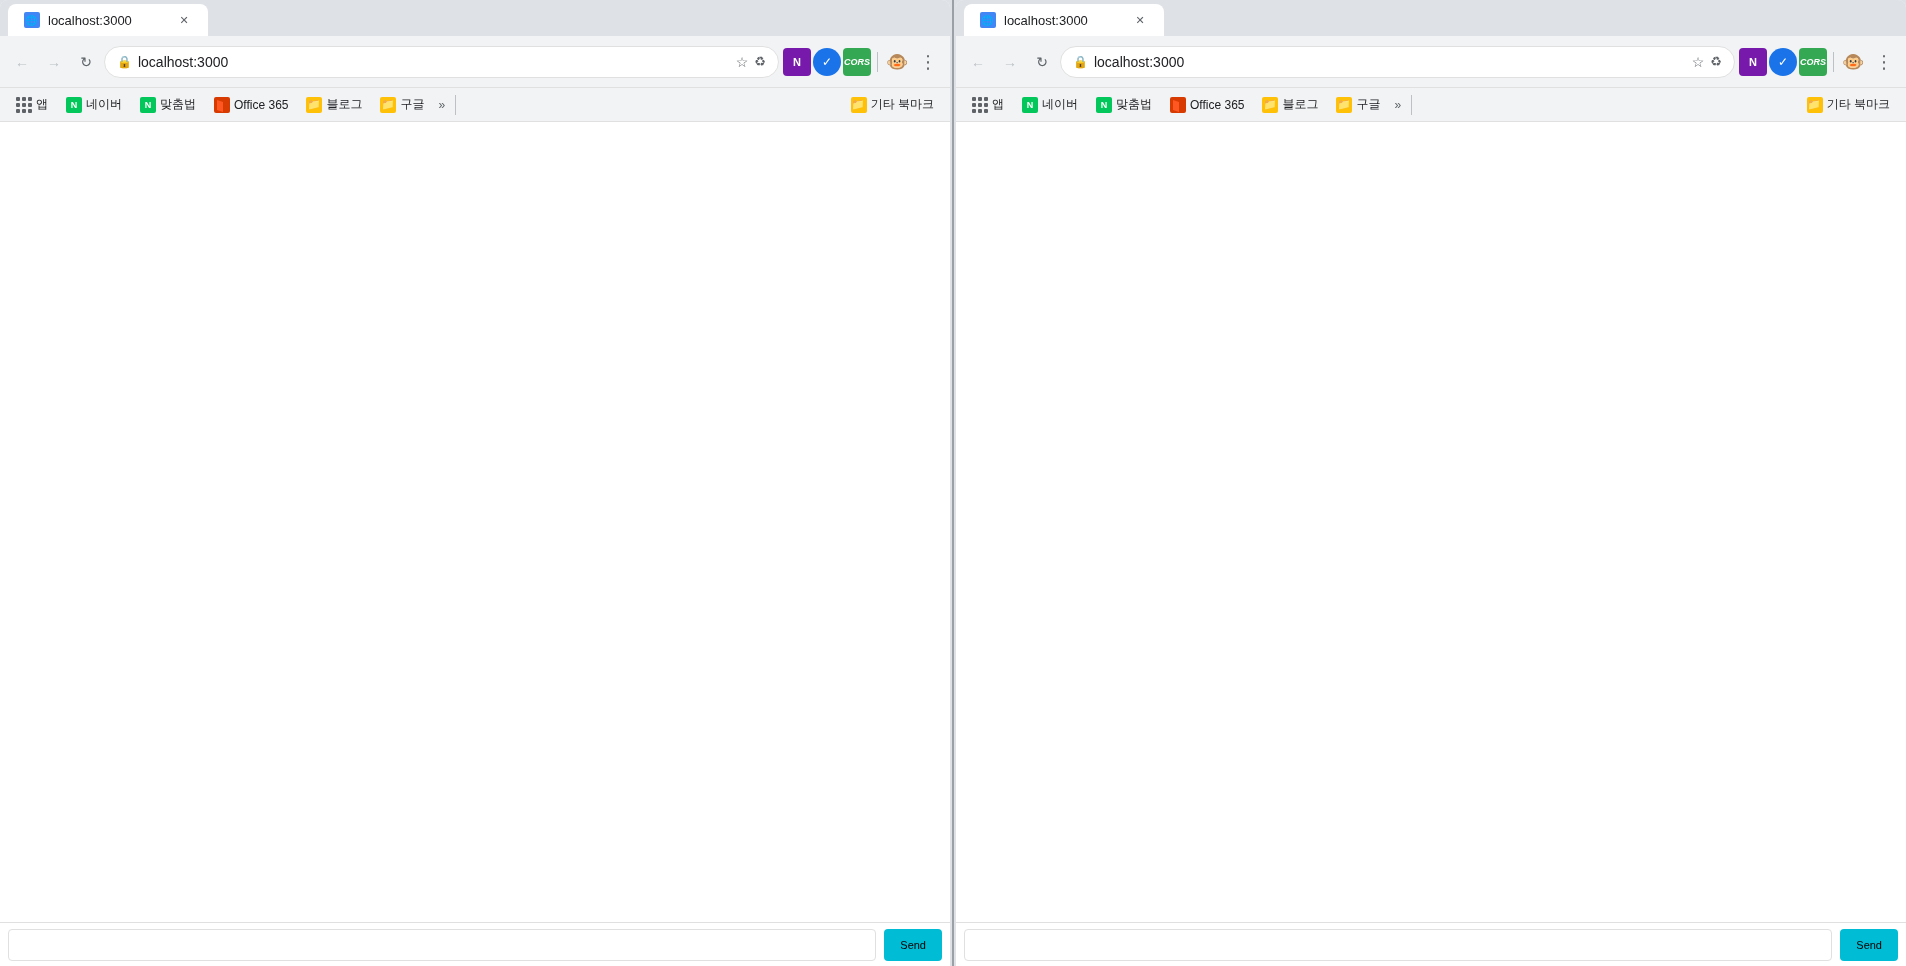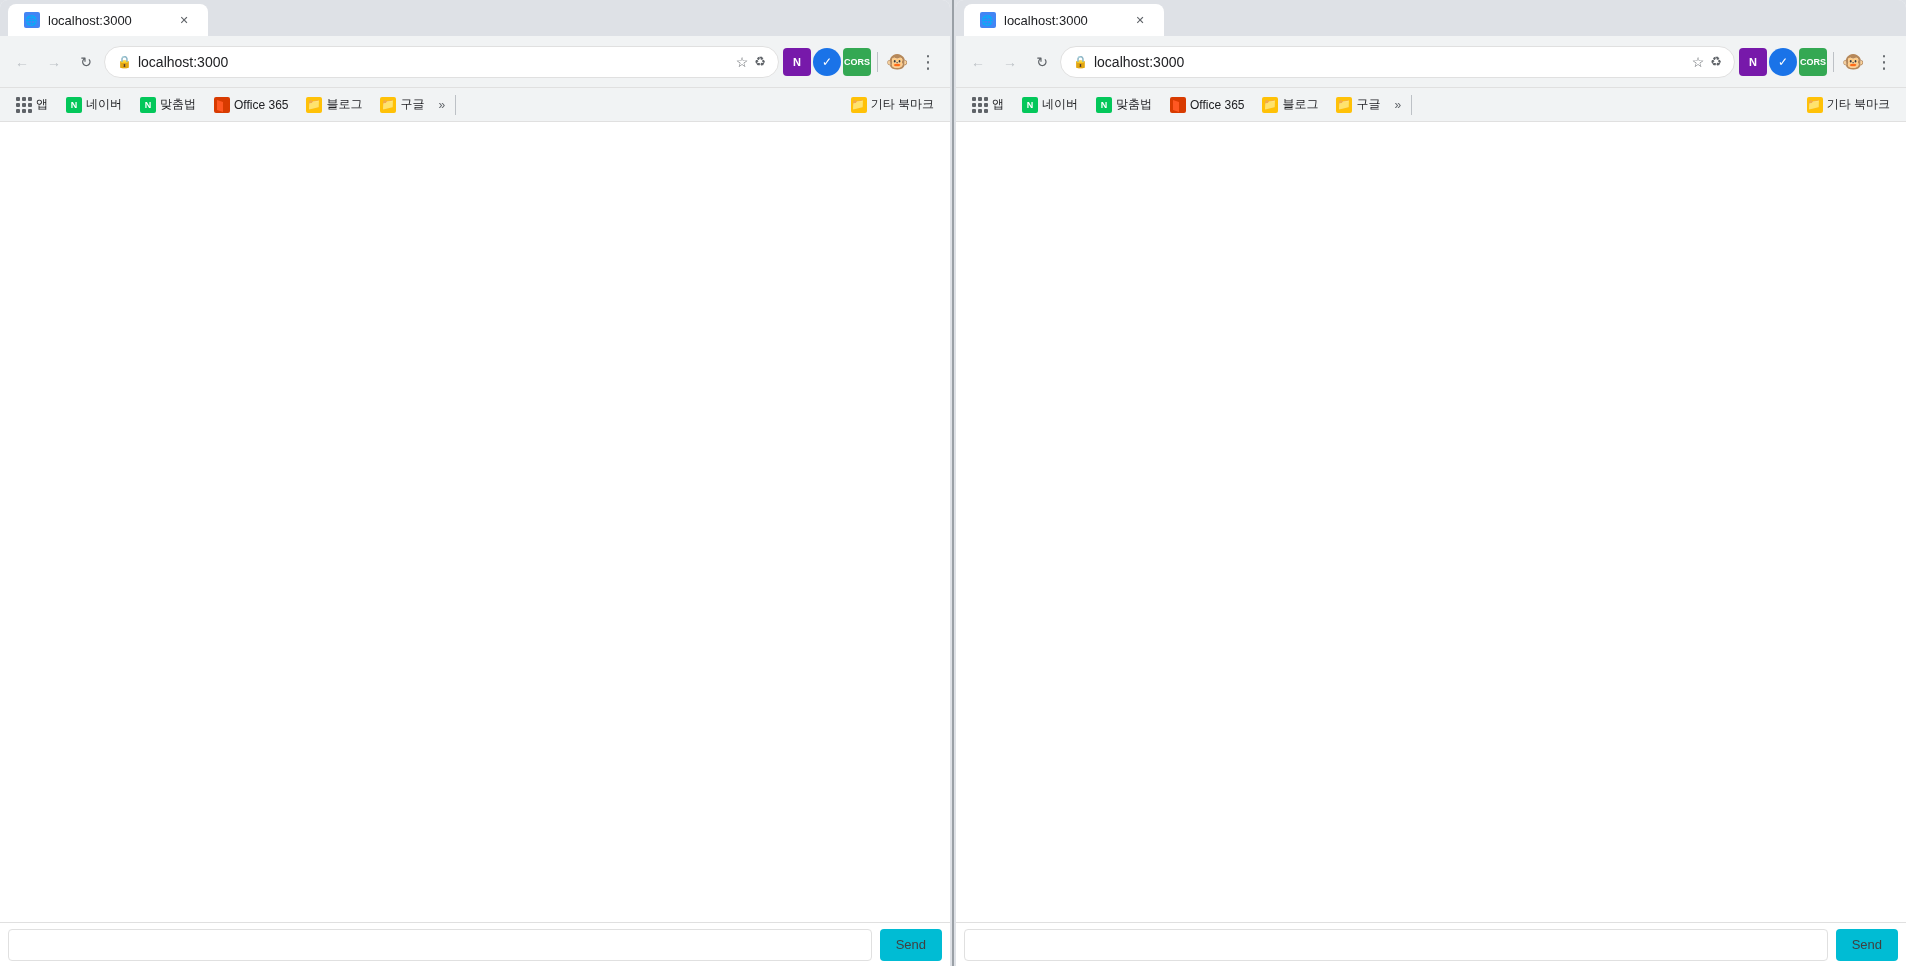"CORS" .ext-icon-green { font-style: none -> italic }
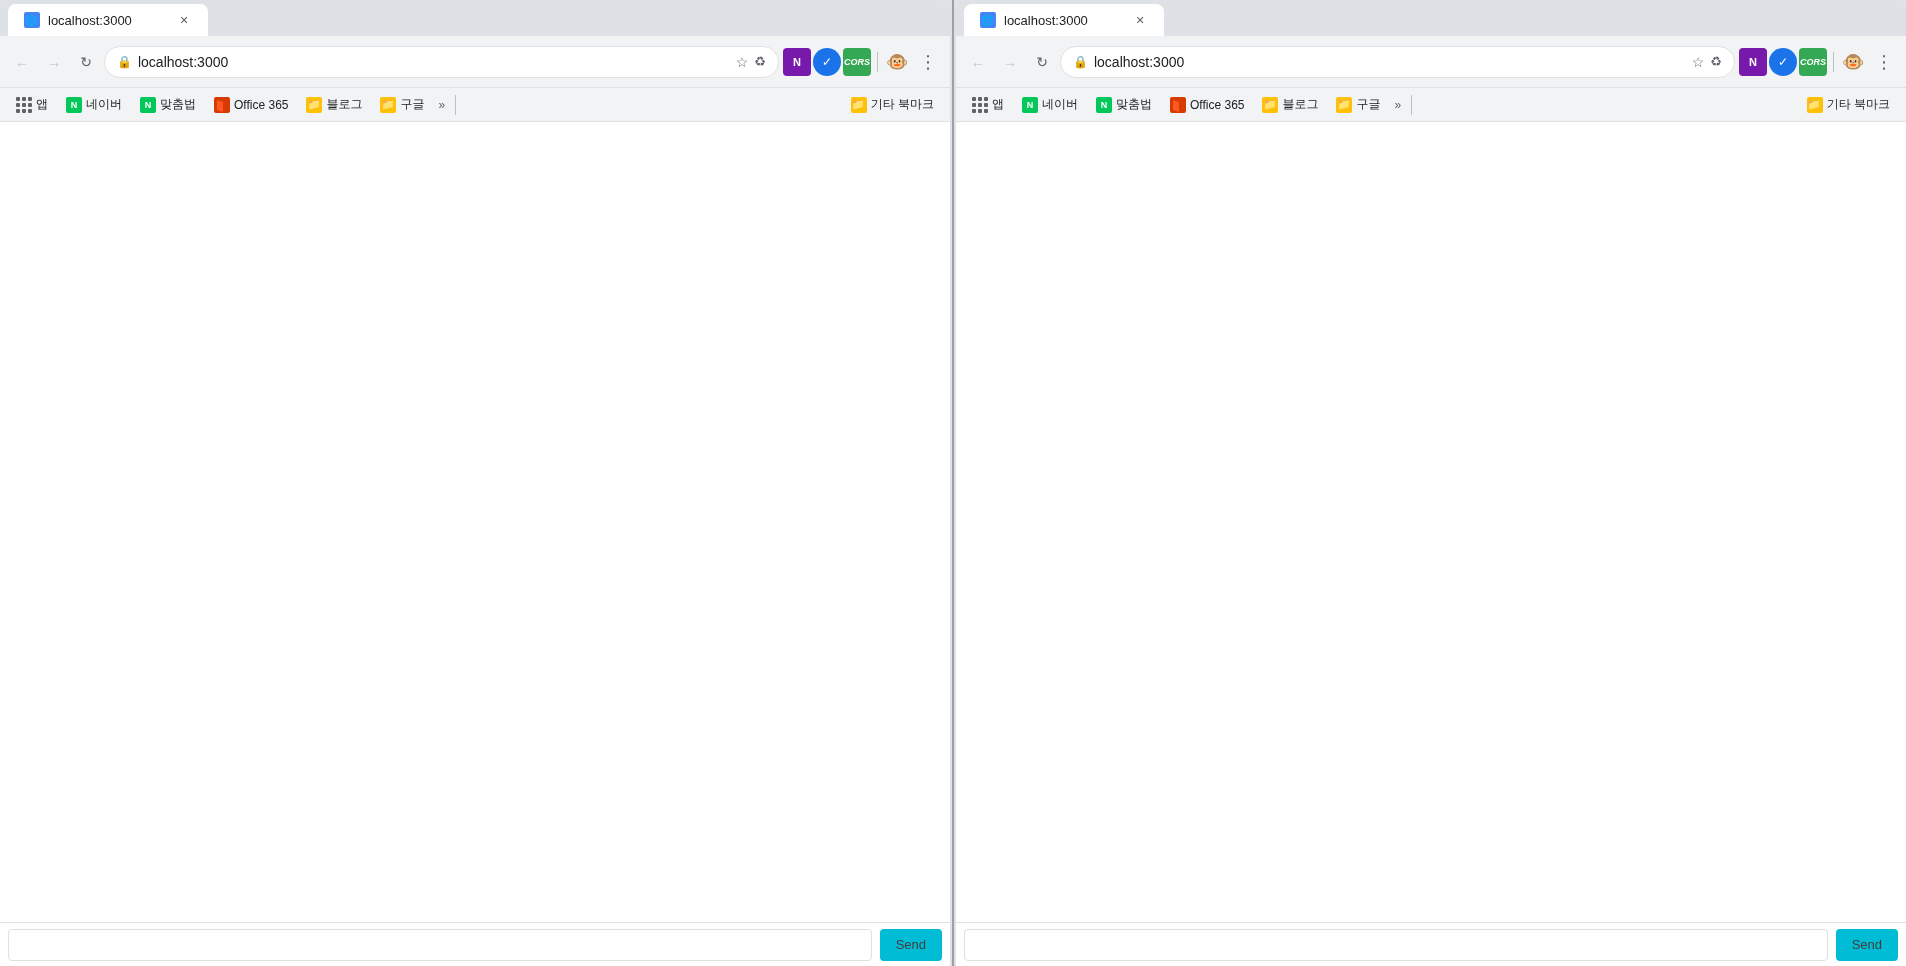"Send" .send-button { color: #404040 -> #000000; font-size: 13px -> 11px }
